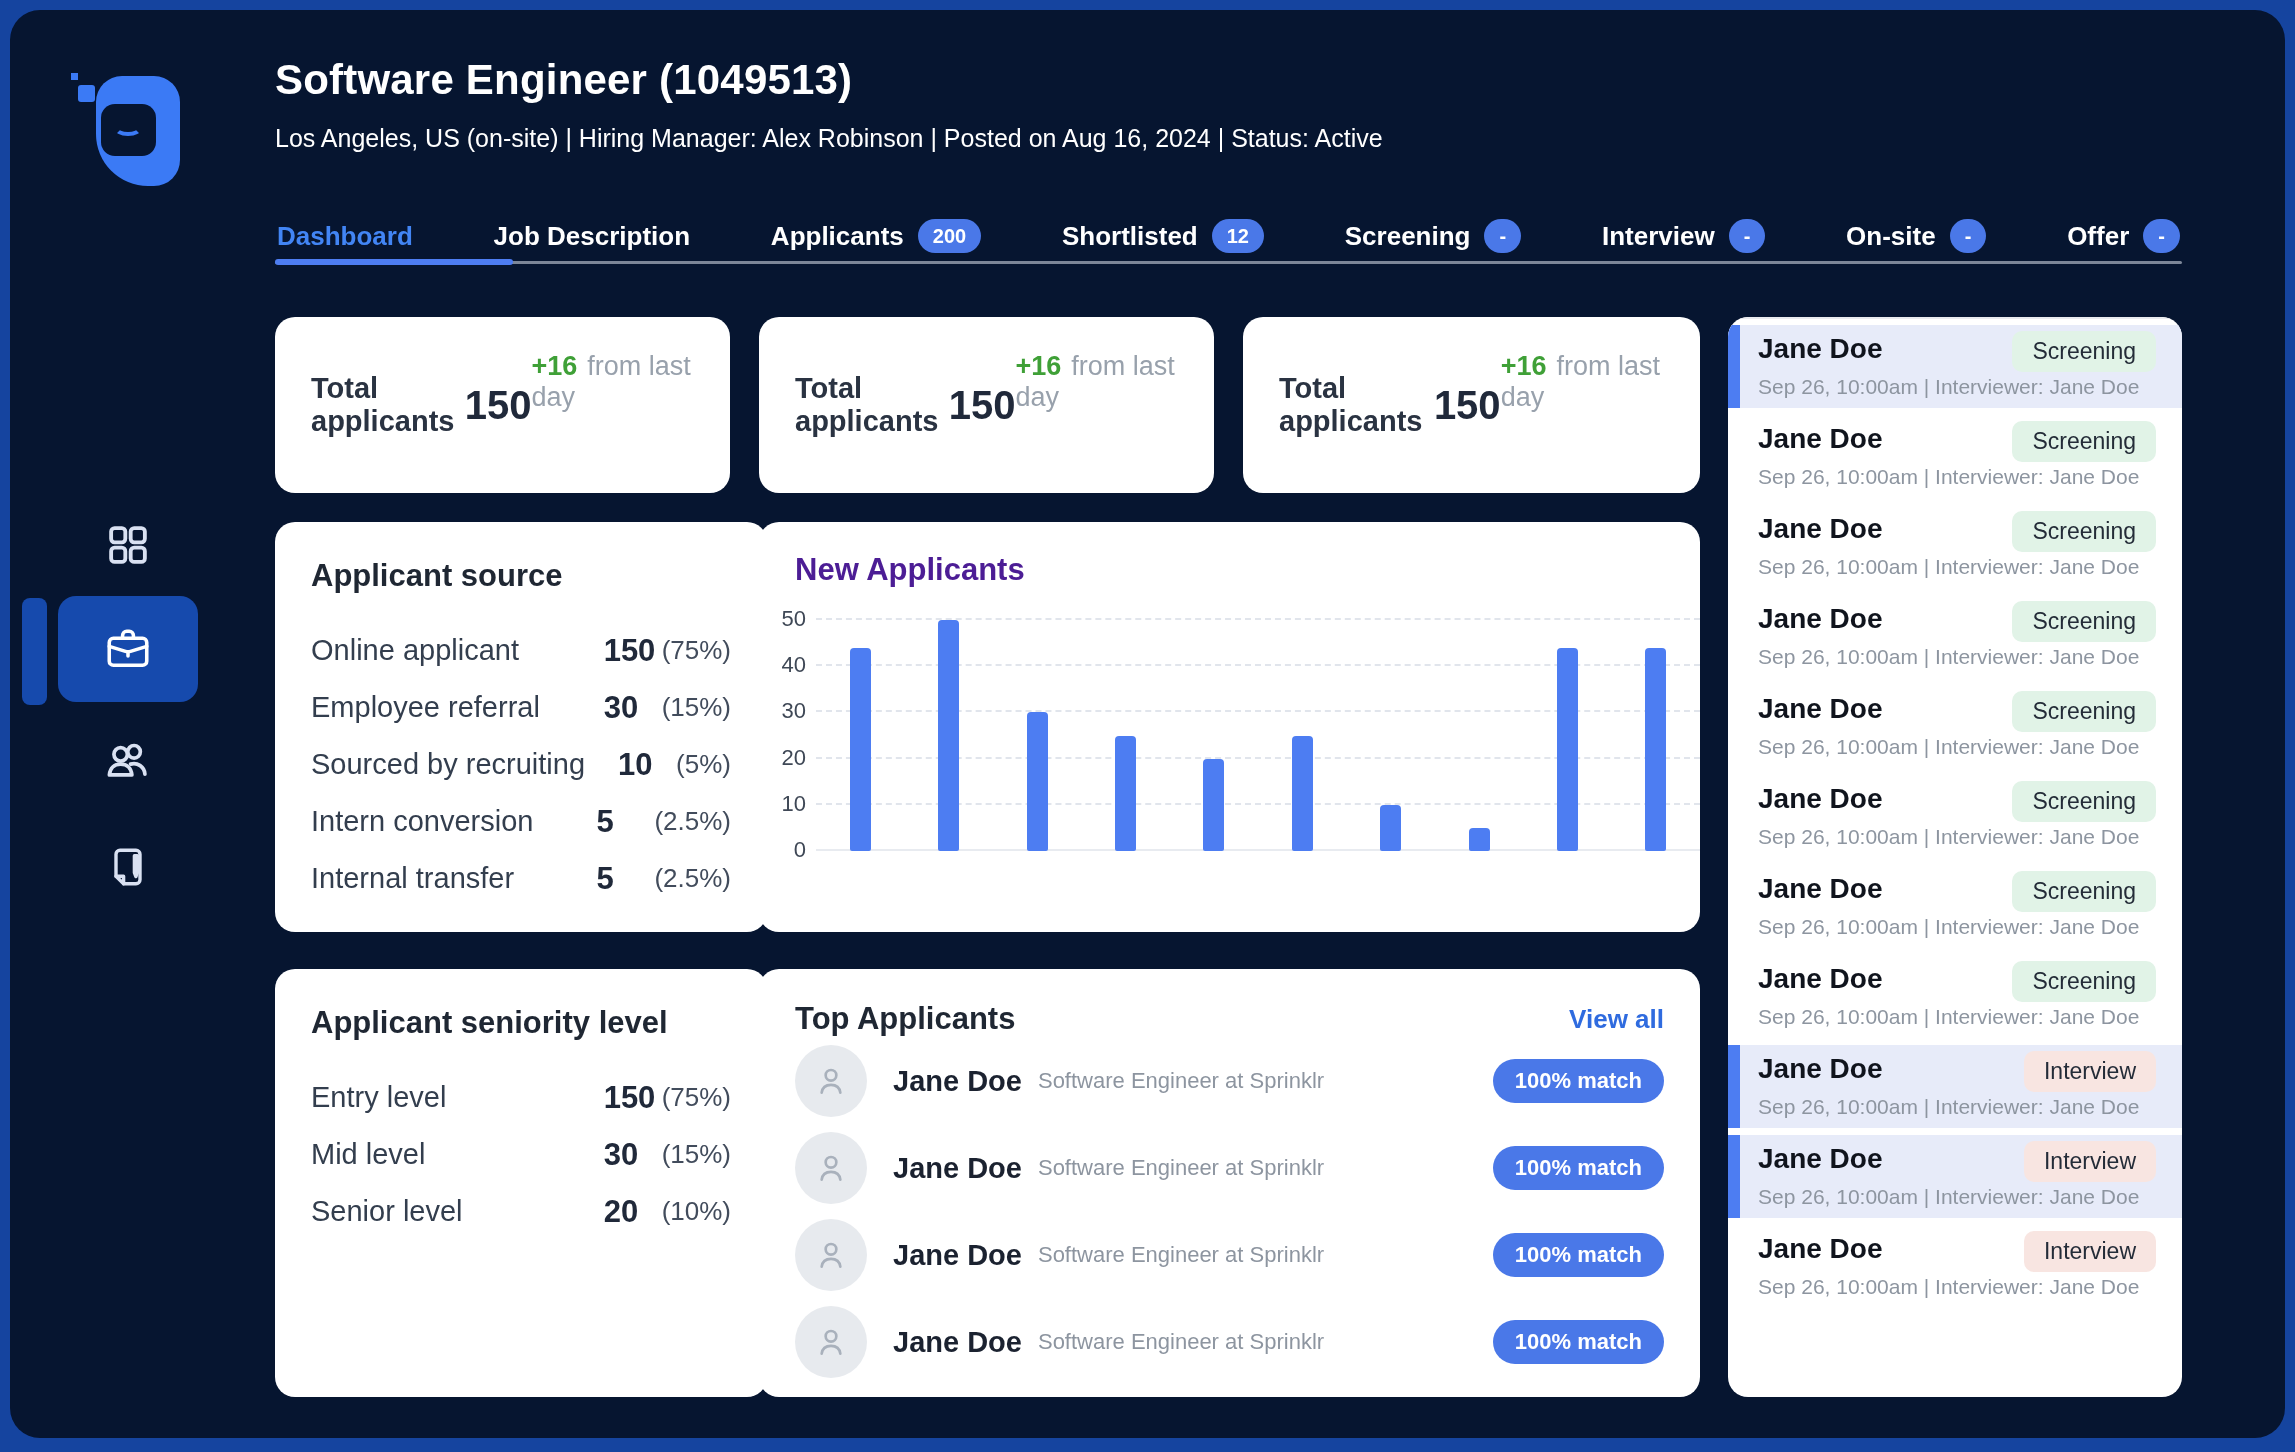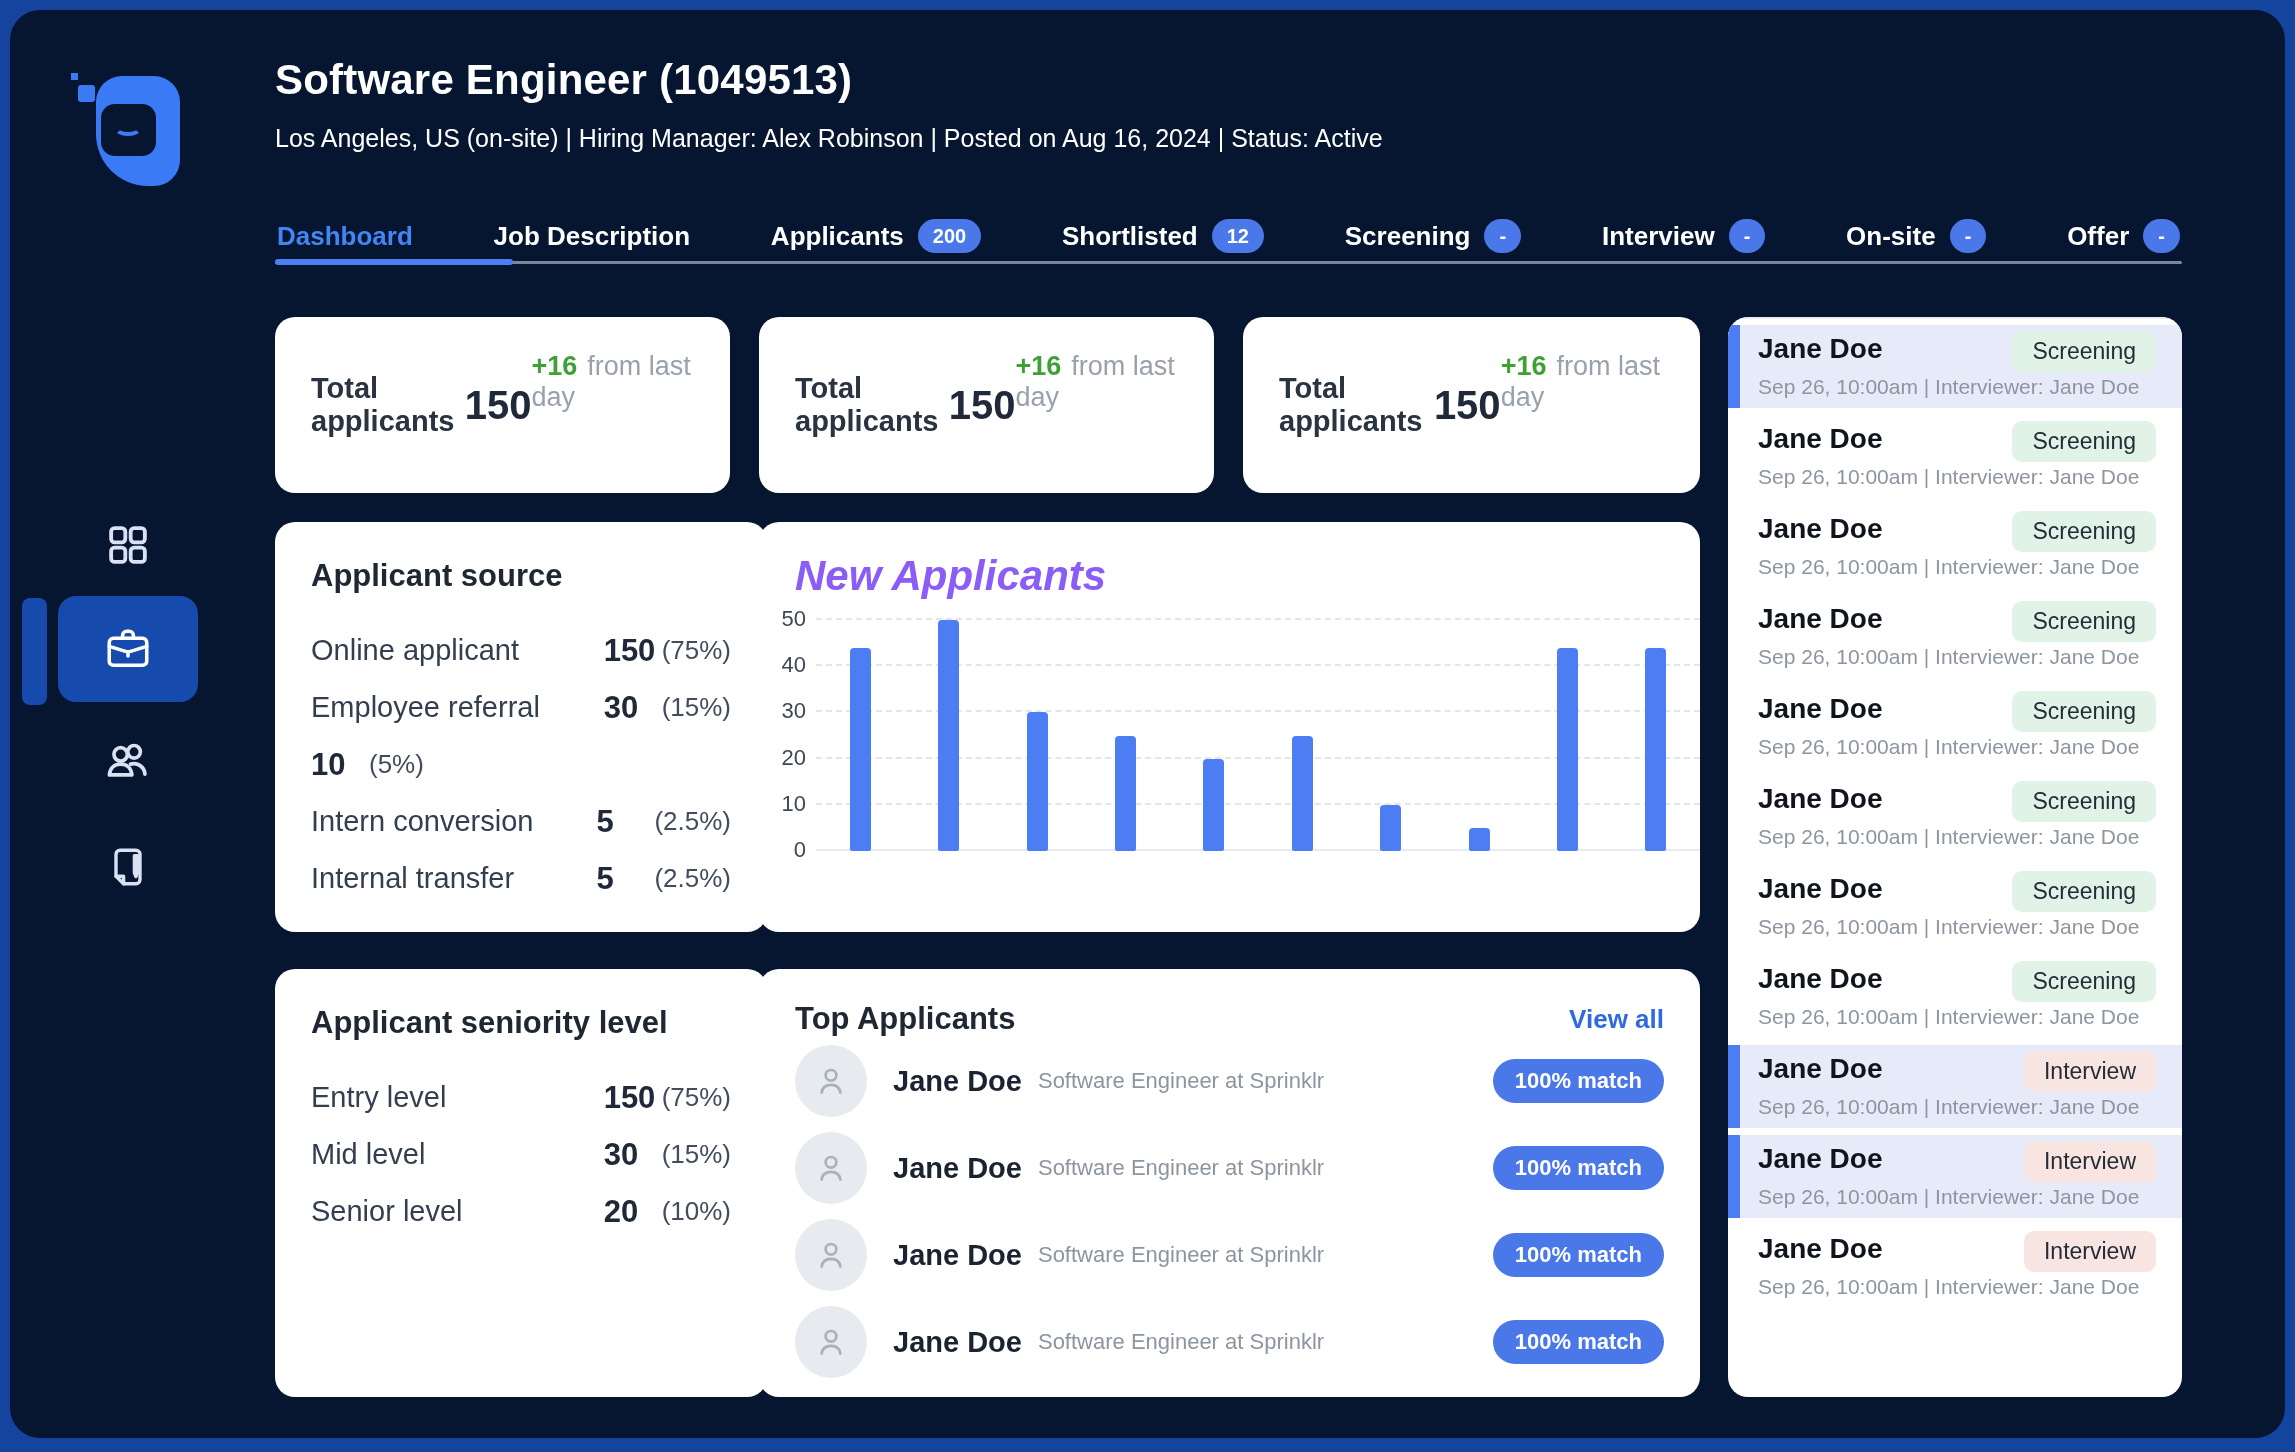"New Applicants" .chartcard h2 { color: #8b5cf6 -> #4c1d95; font-size: 42px -> 31px; font-style: italic -> none }
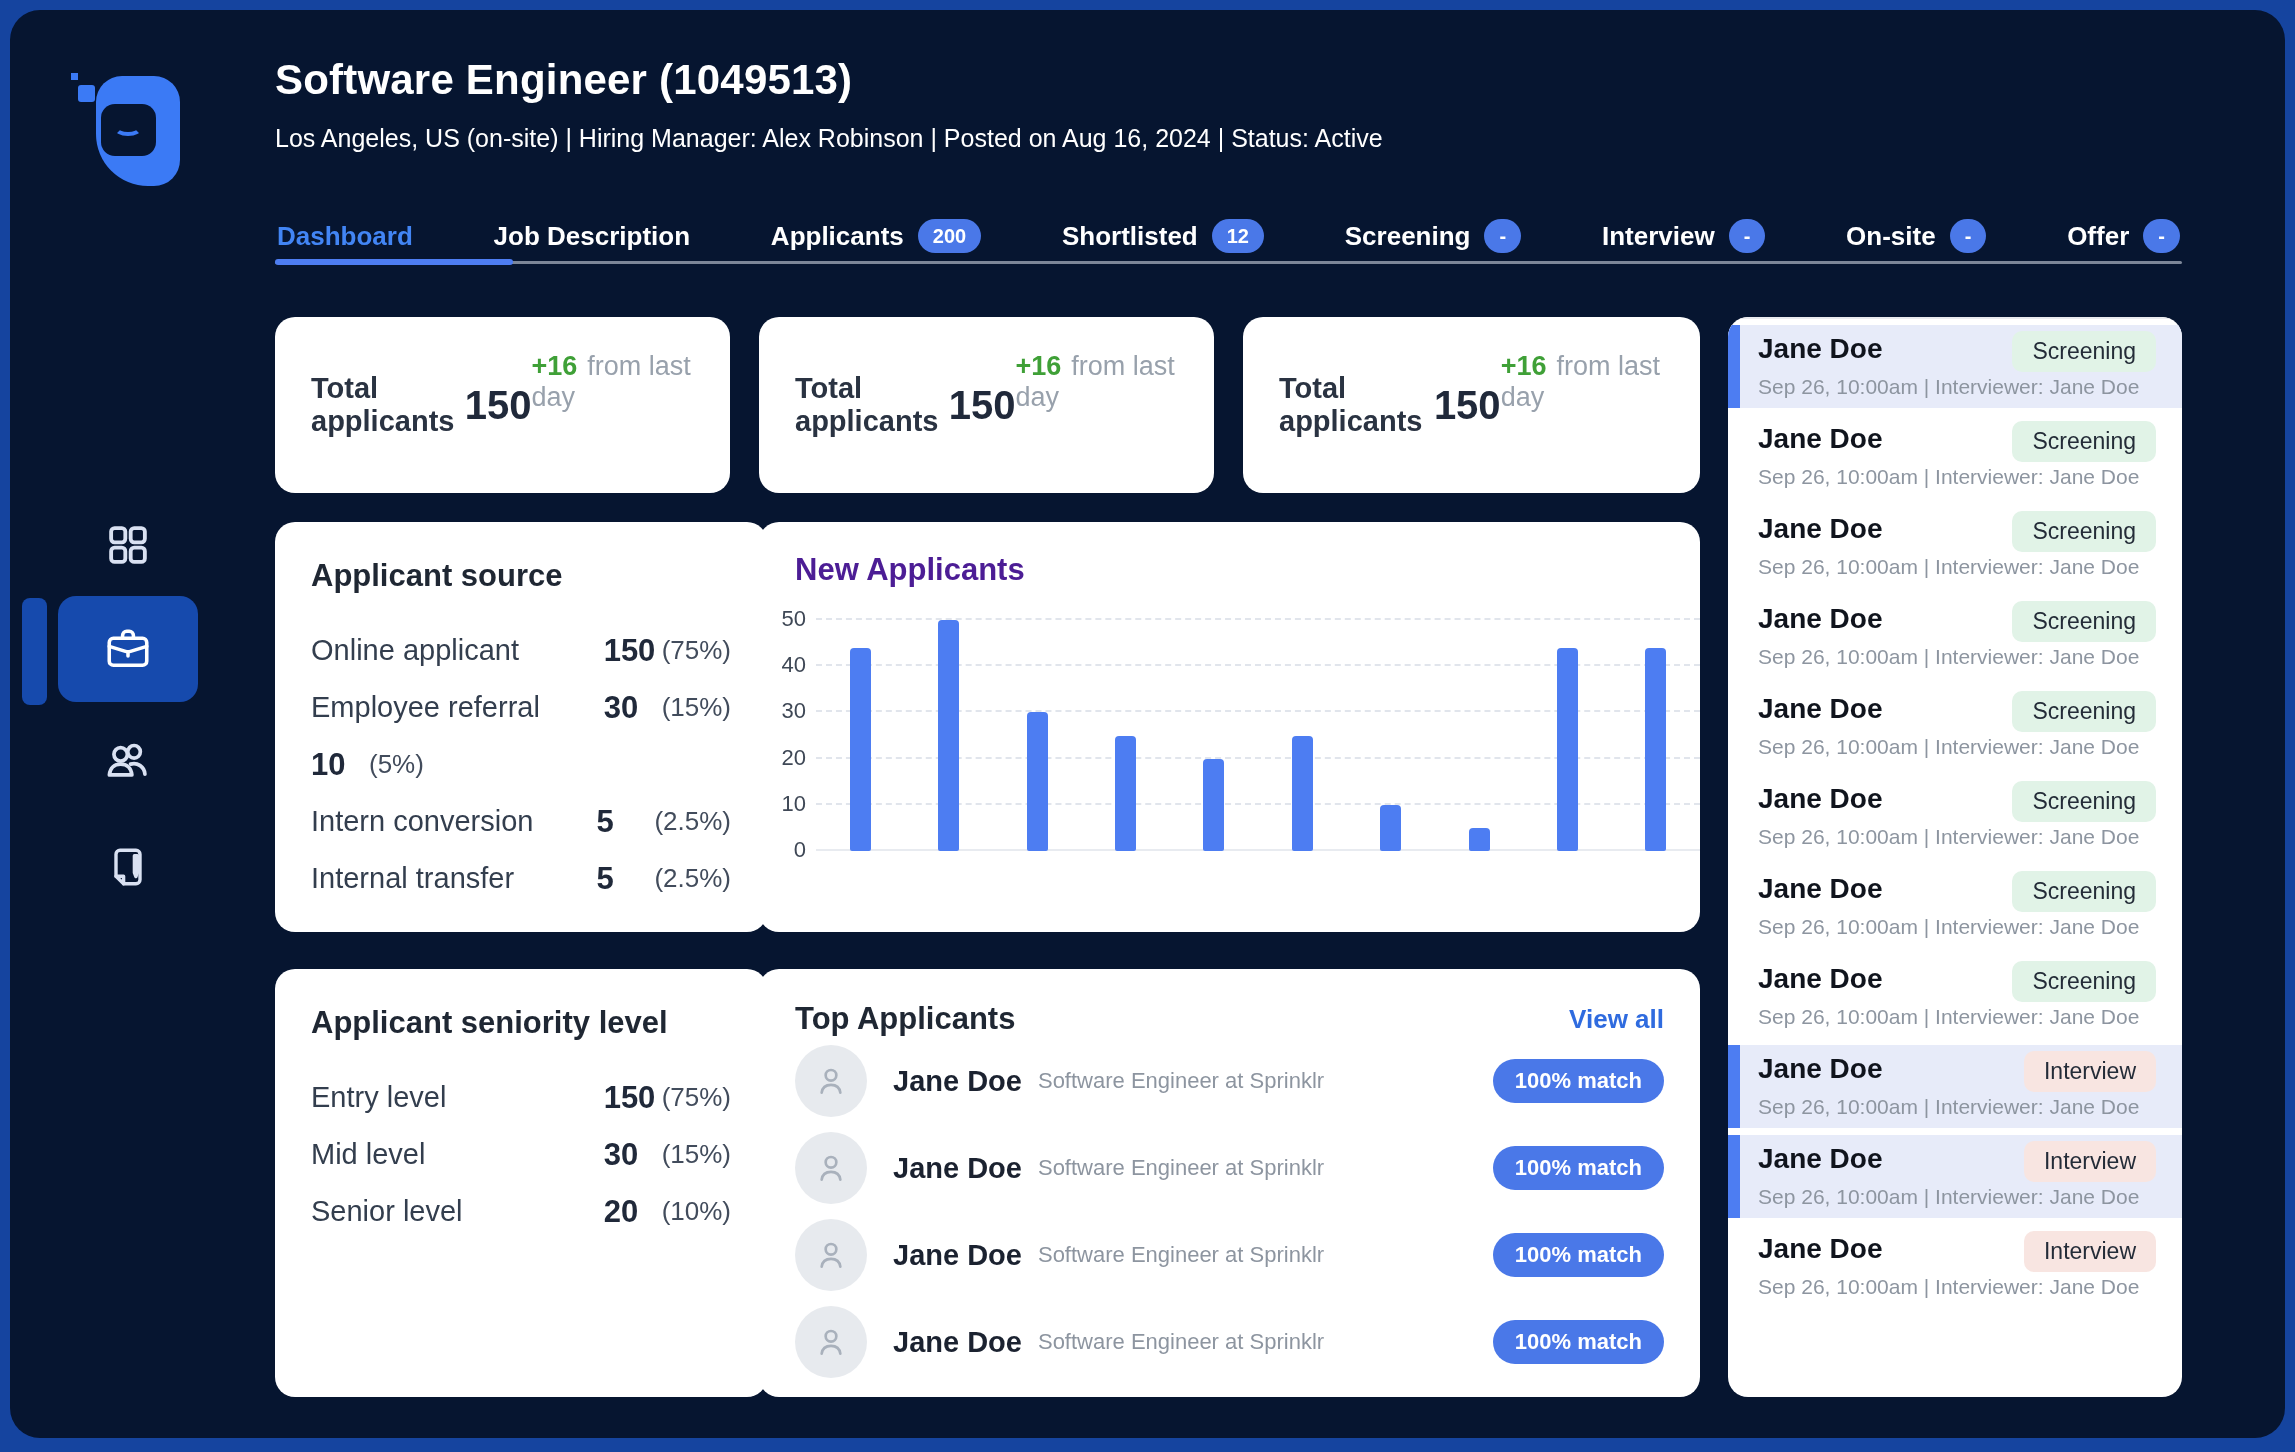"Sourced by recruiting" span.lab { html: none -> <span>Sourced by recruiting</span> }
